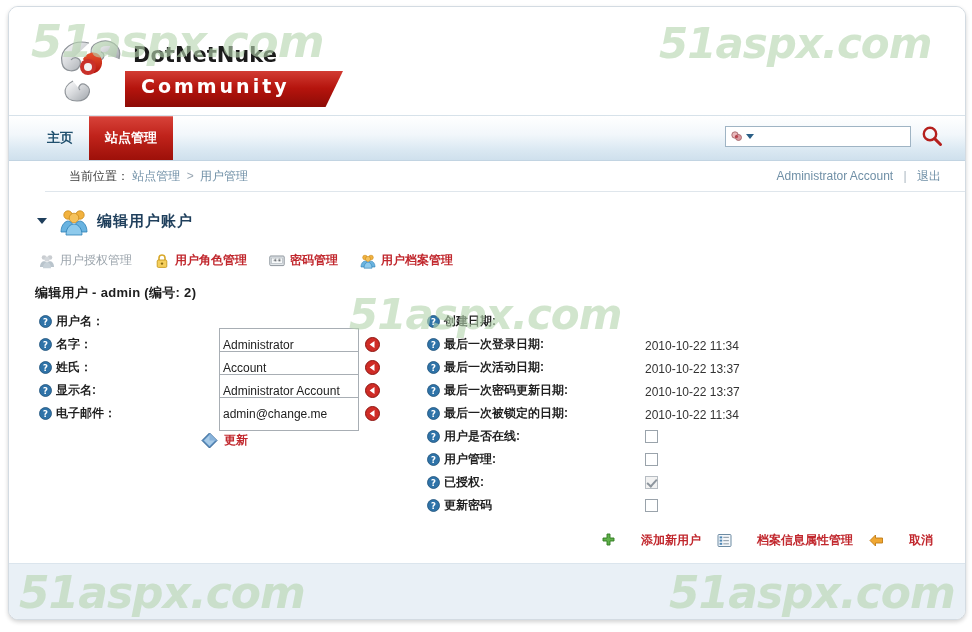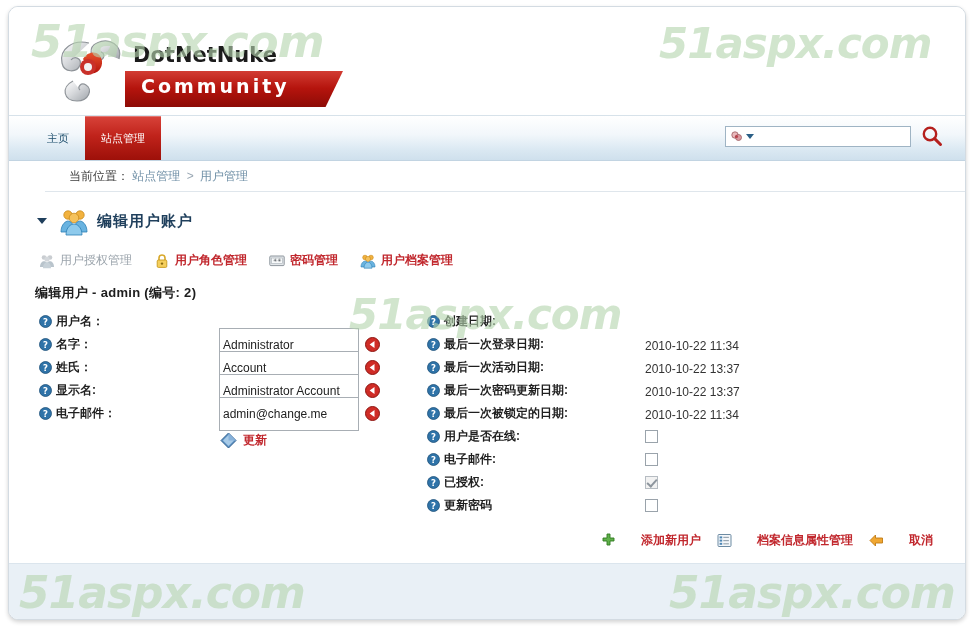"主页" .nav-tab { font-size: 11px -> 13px; font-weight: normal -> bold }
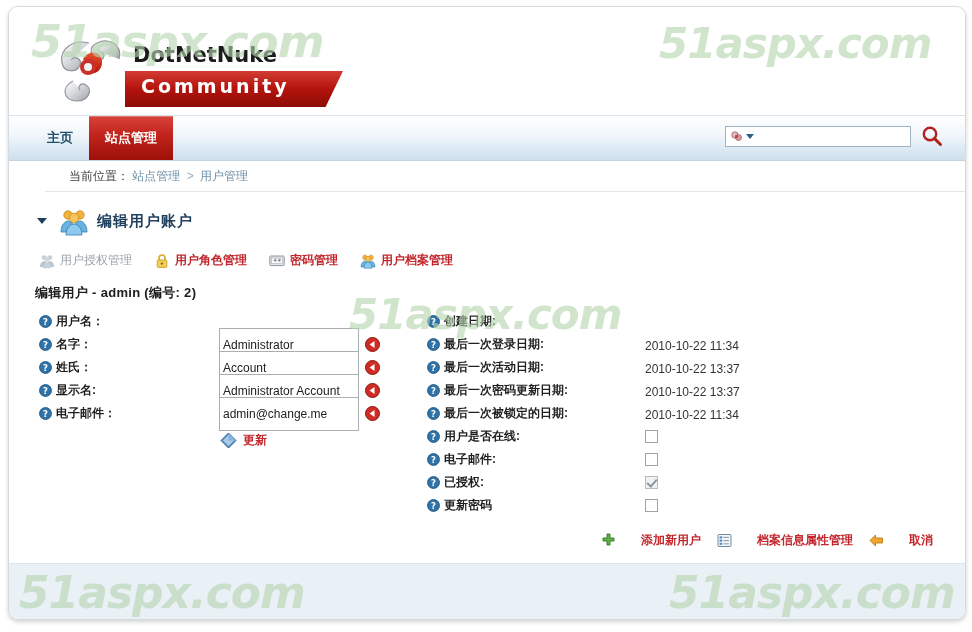"Administrator Account | 退出" div { html: none -> <div> <span>Administrator Account</span> <span>|</span> <span>退出</span> </div> }
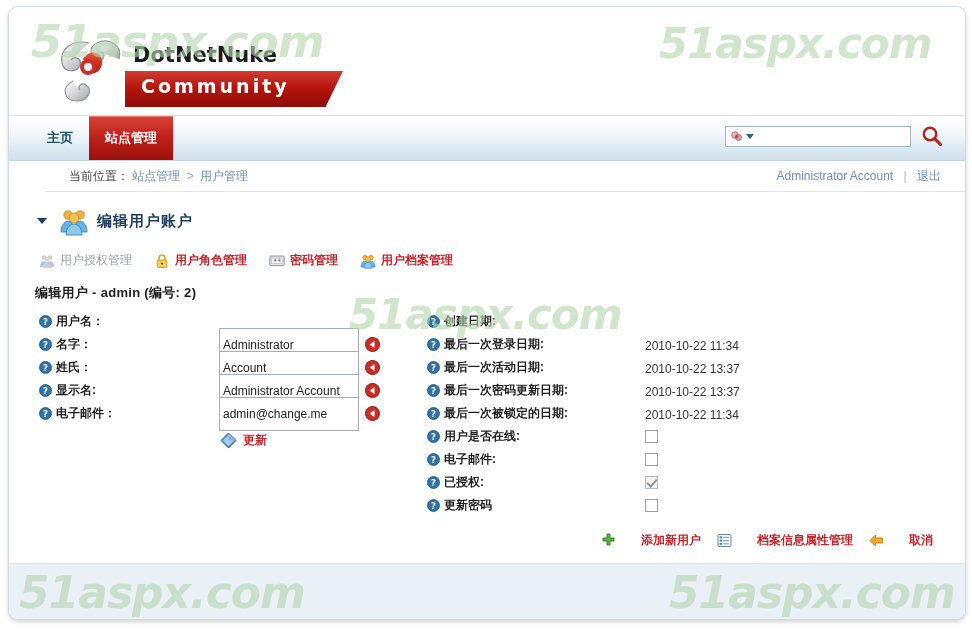"更新" #update-row { left: 211px -> 192px }
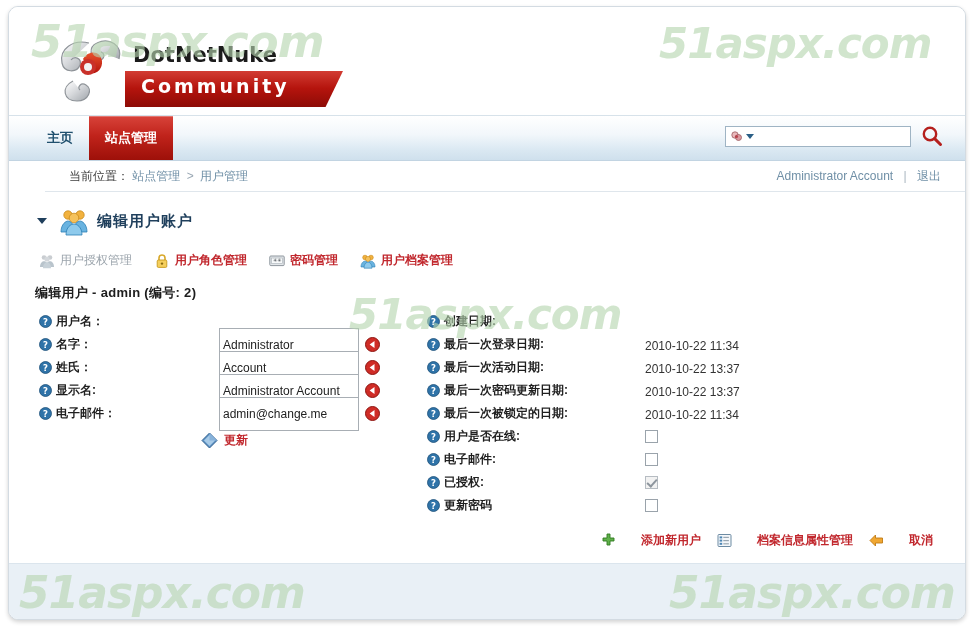"电子邮件:" span { text: 电子邮件 -> 用户管理 }
